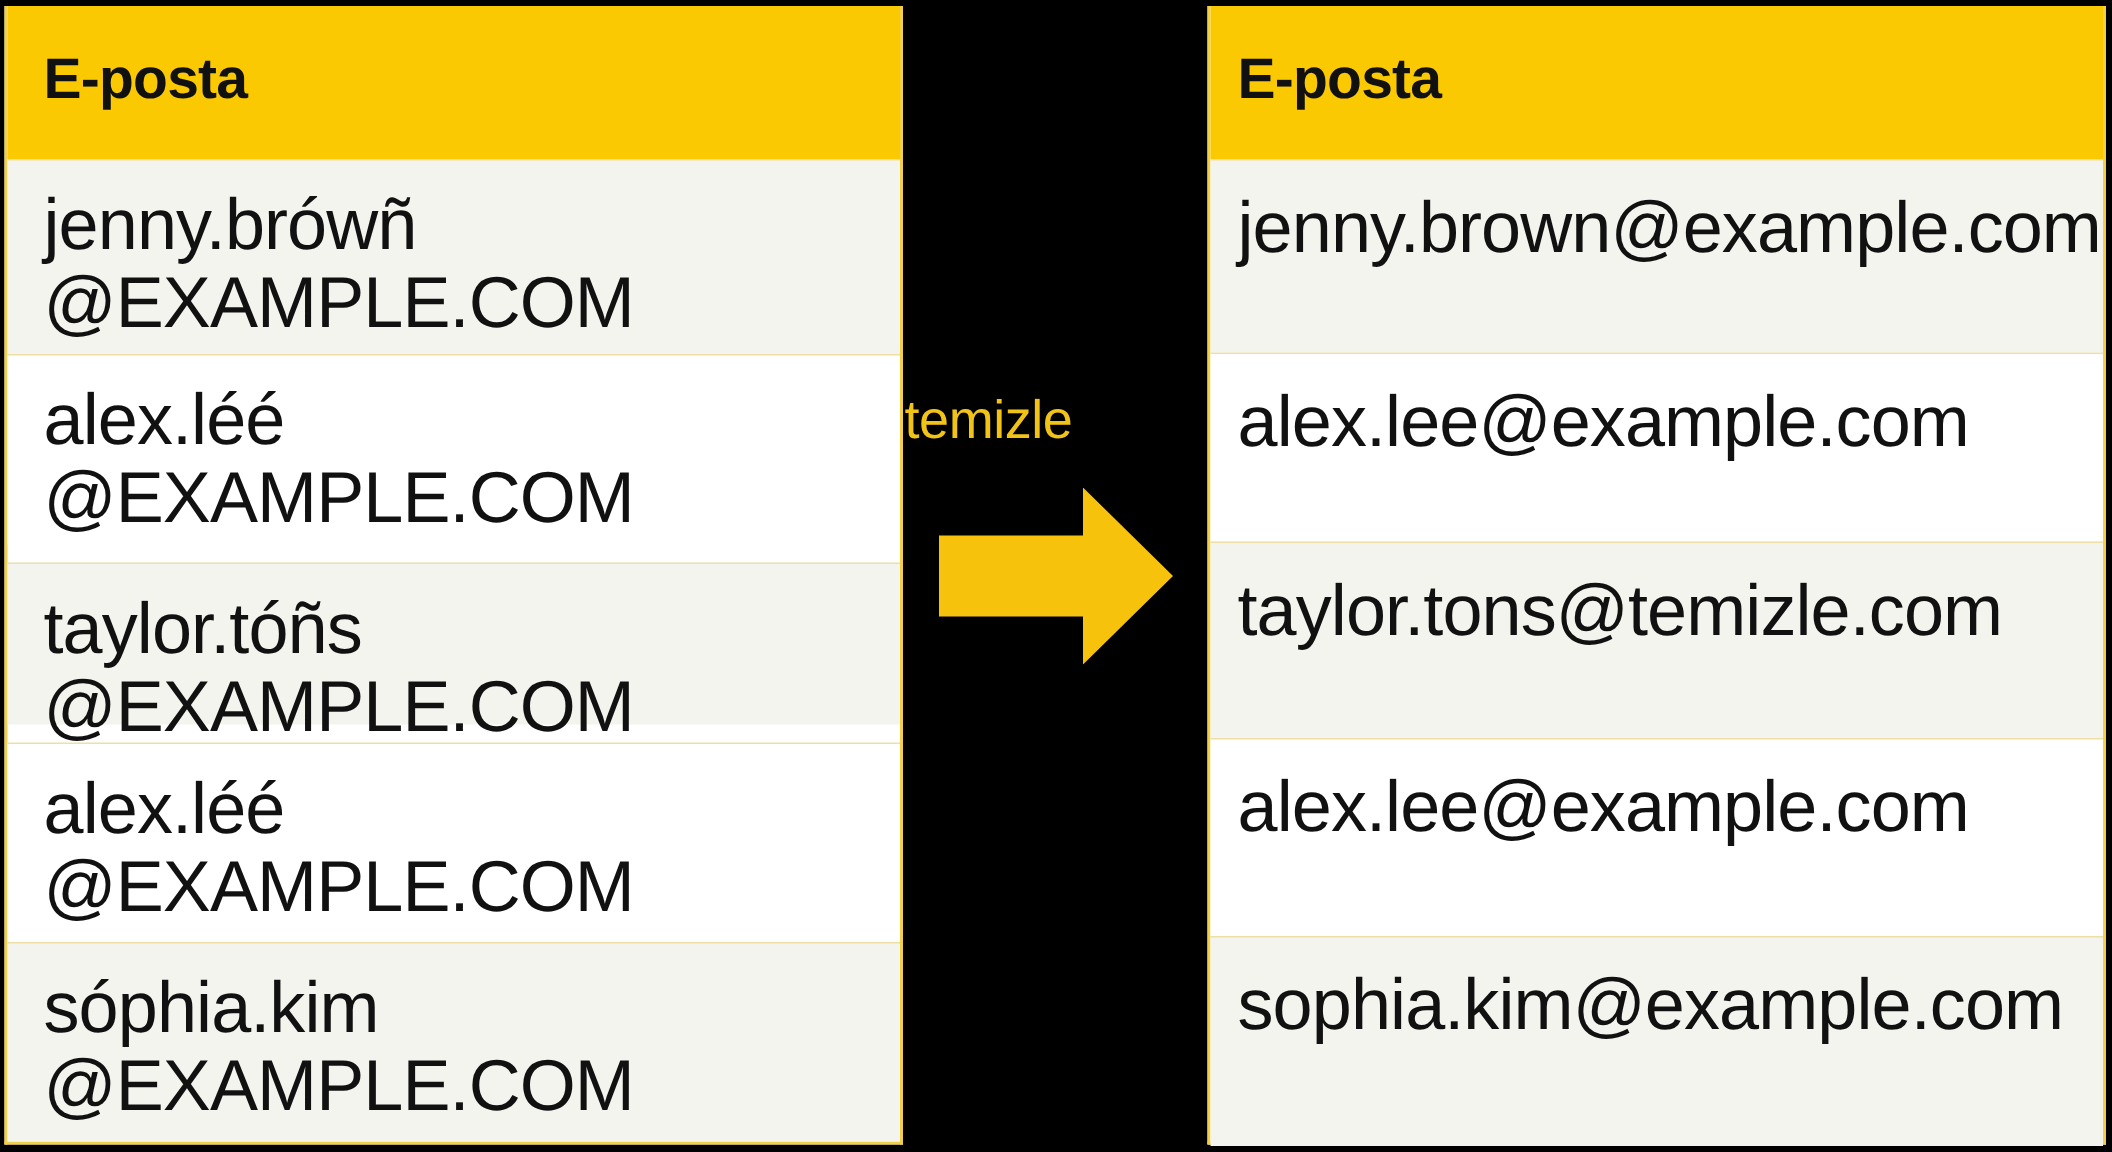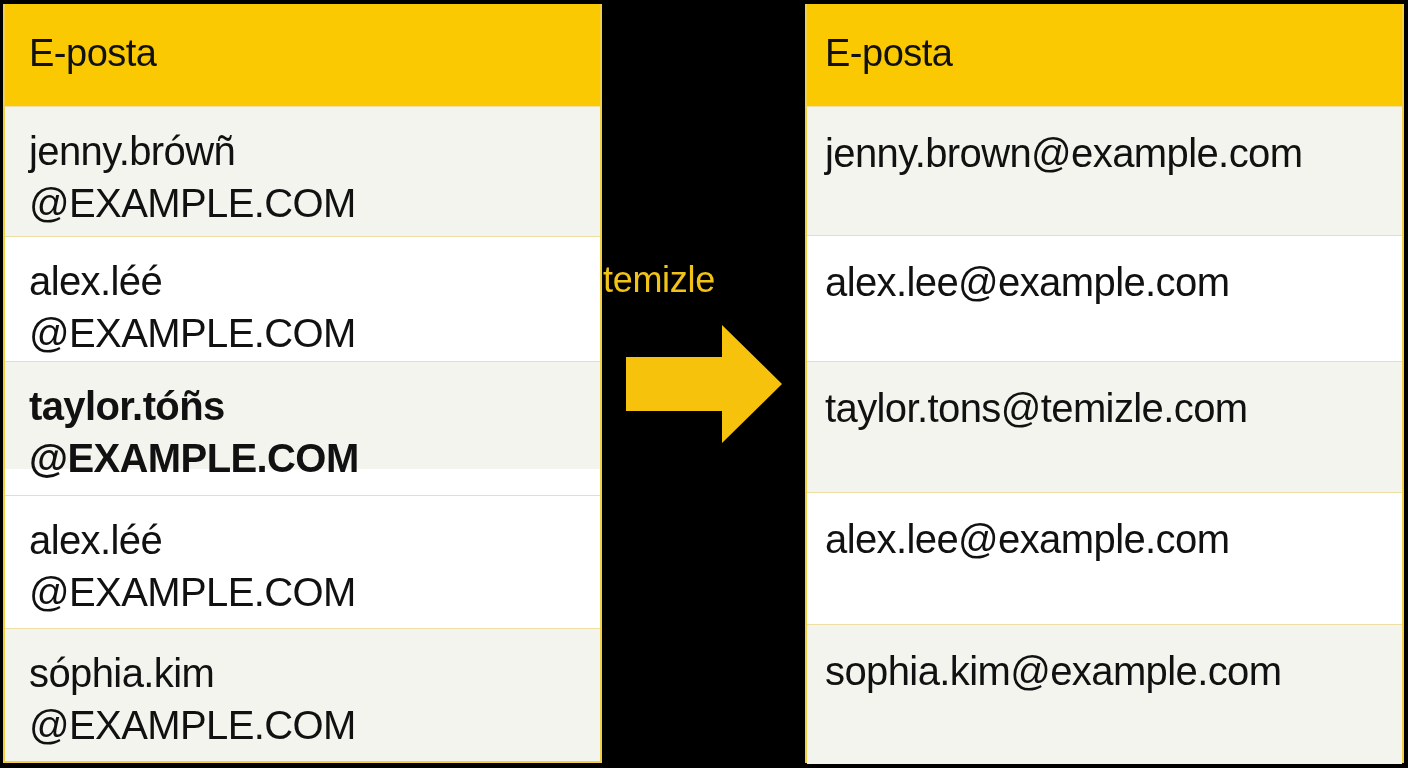"E-posta" .header-text { font-weight: normal -> bold }
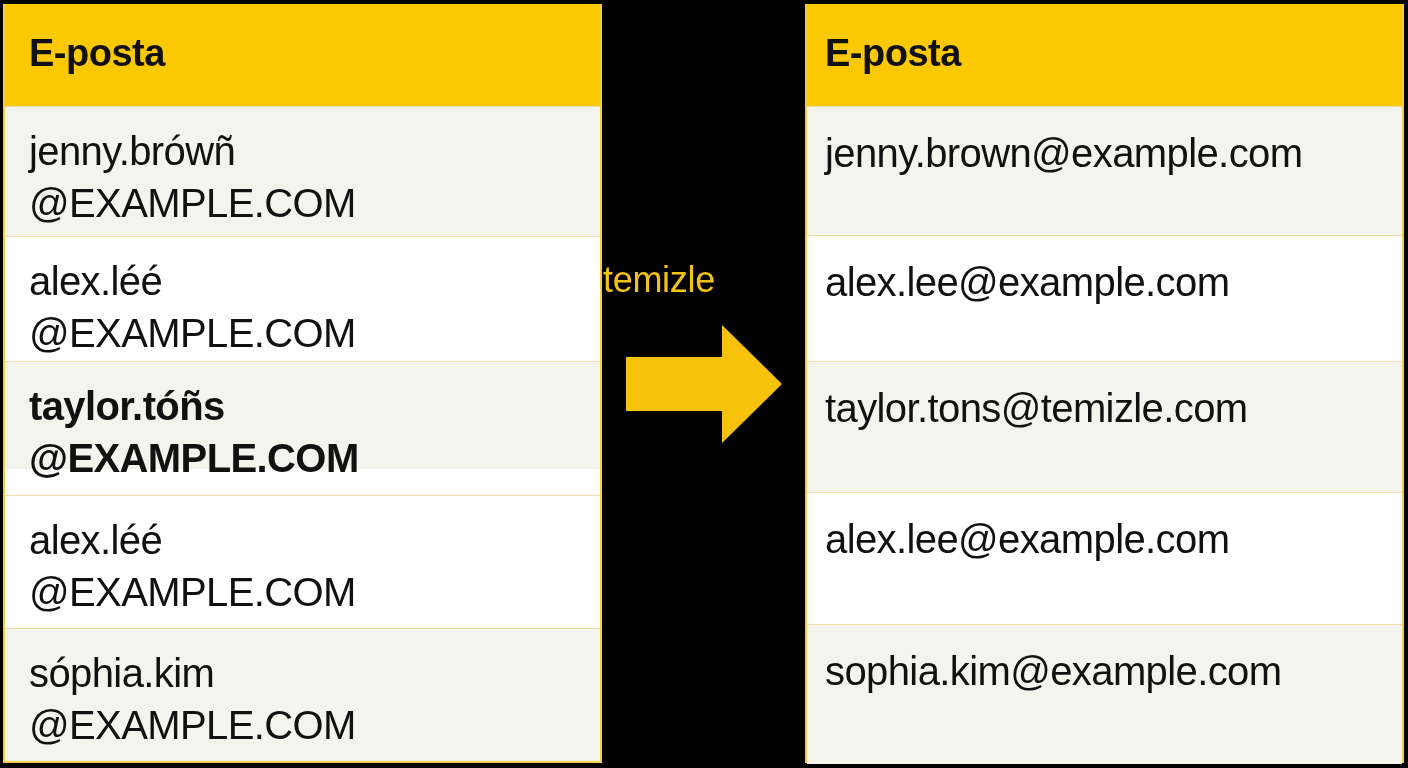"jenny.brówñ" .cell-text { font-size: 40px -> 48px }
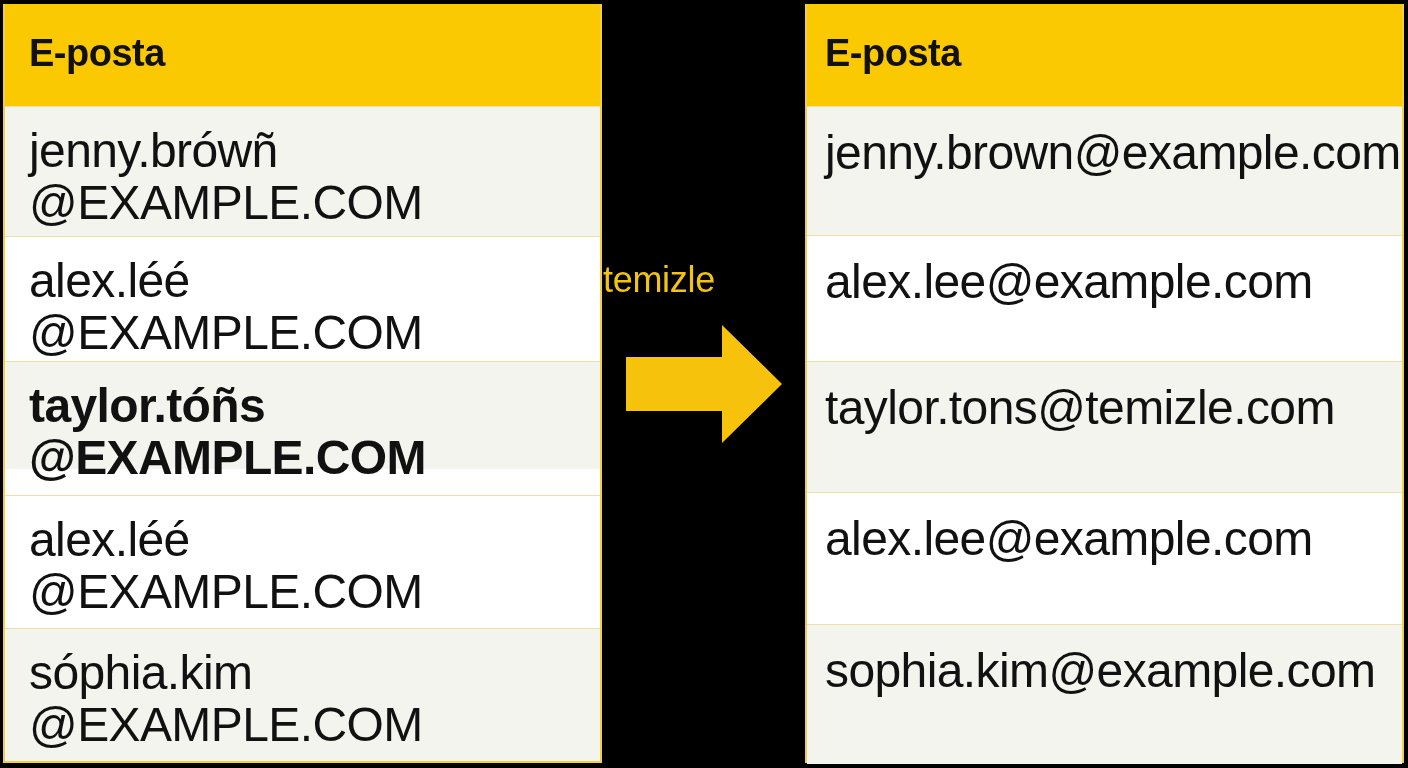"taylor.tóñs" div.row { font-weight: bold -> none; top: 357px -> 371px }
